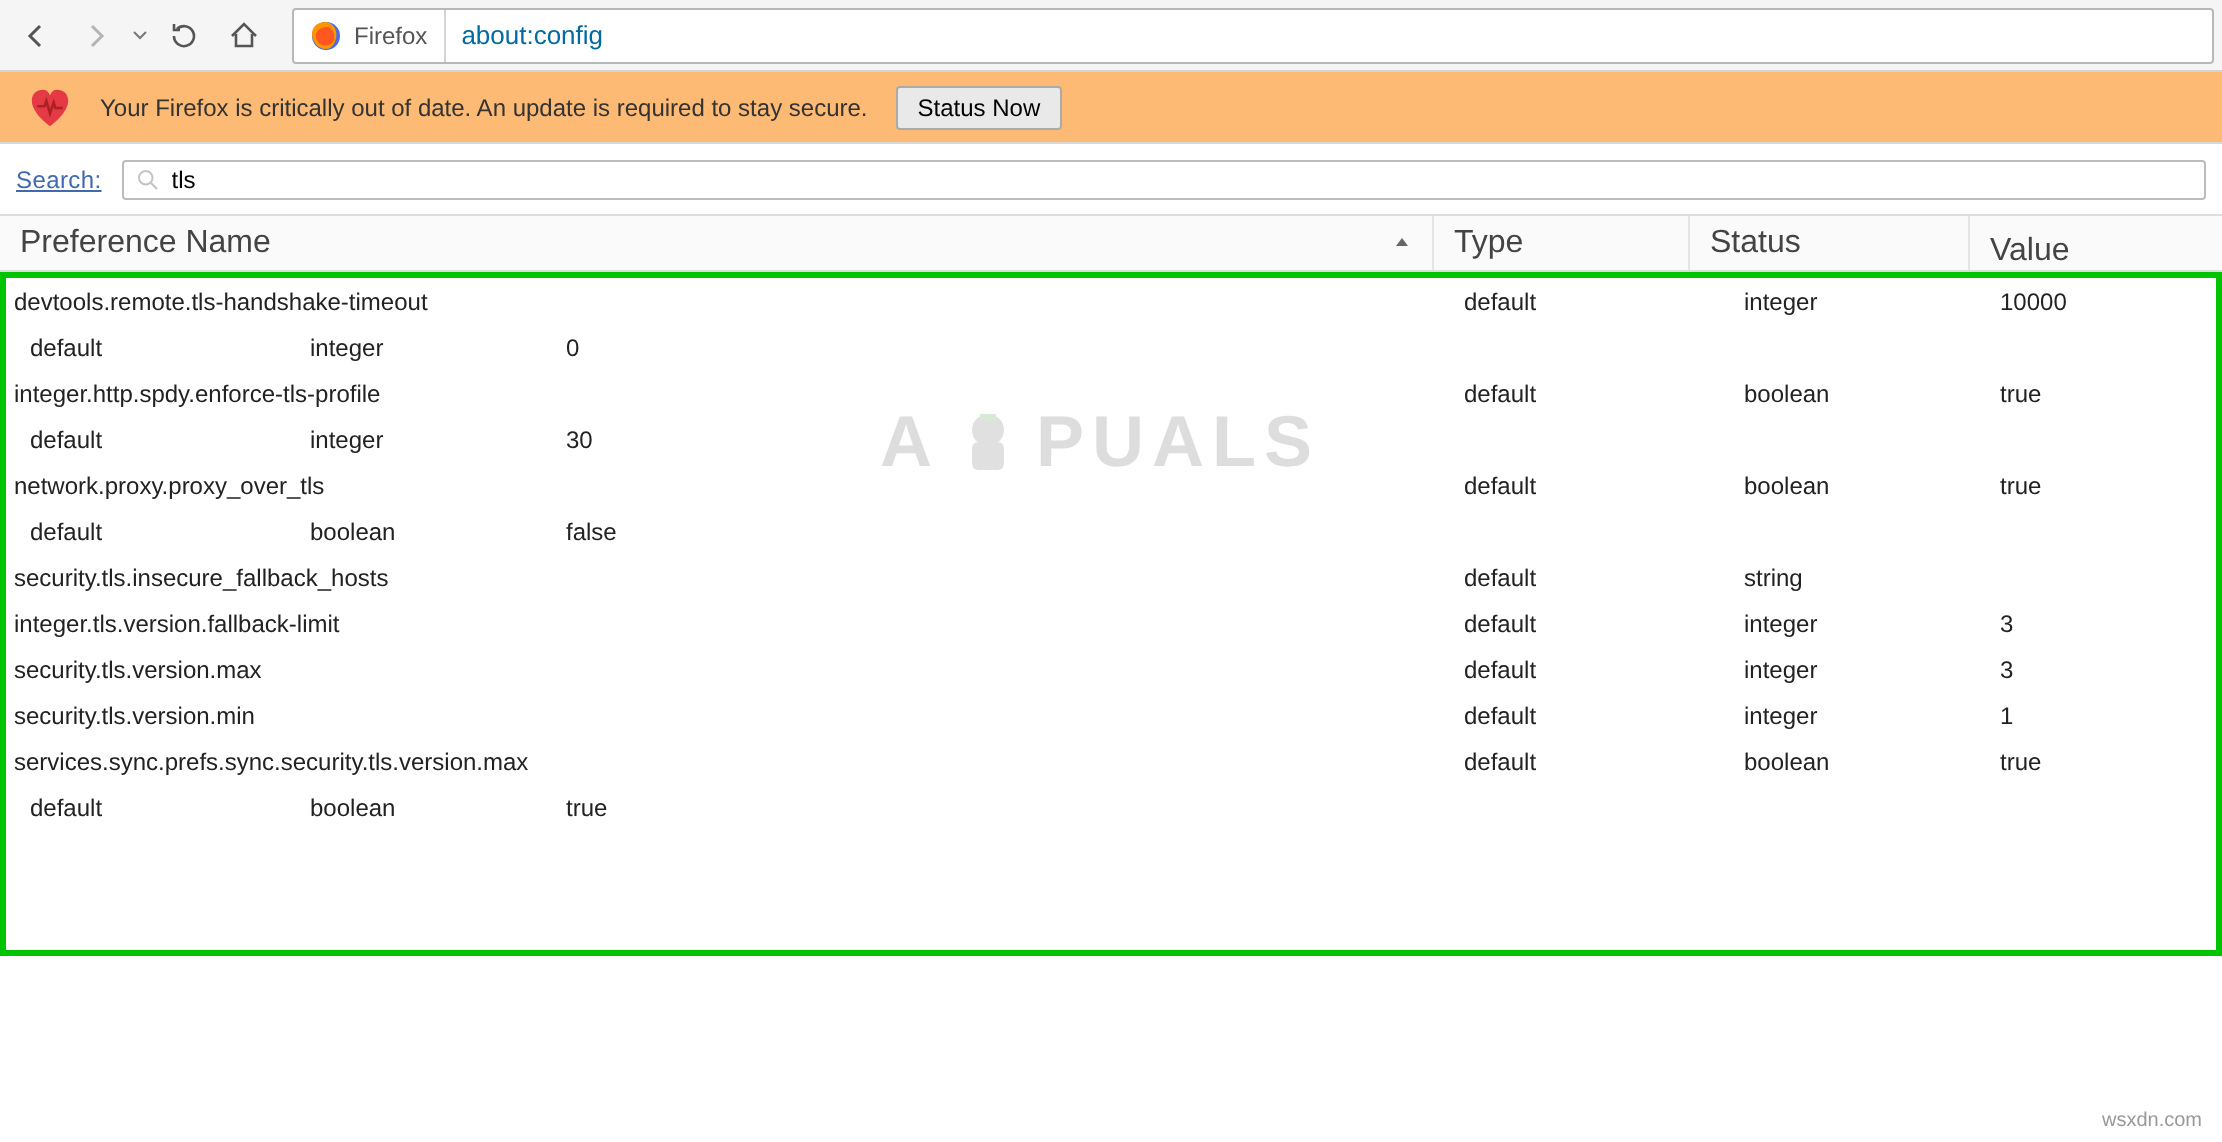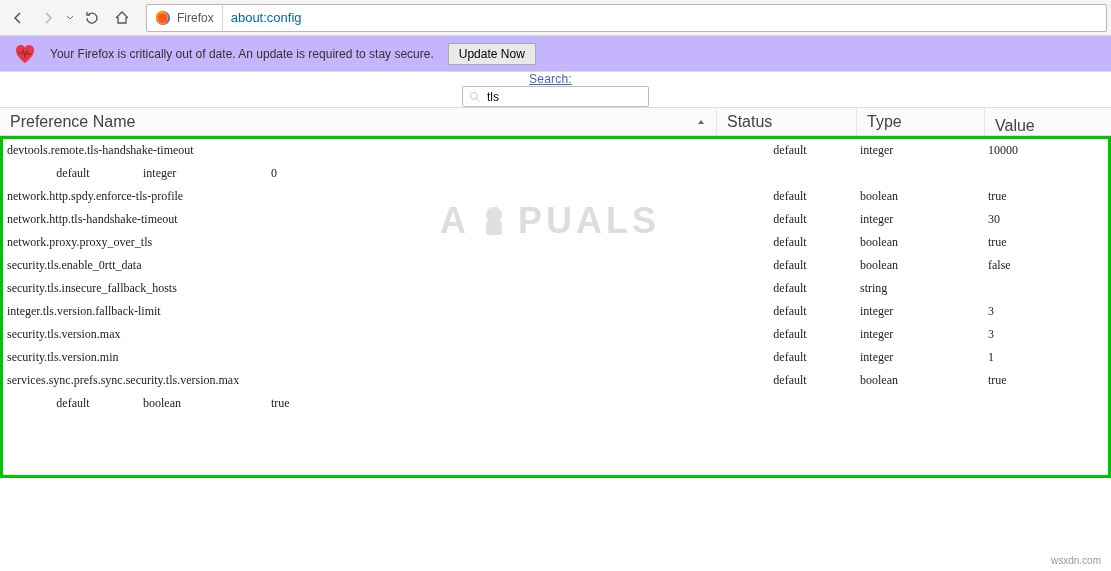"Your Firefox is critically out" .warning-bar { background: #c4b5fd -> #fdba74 }
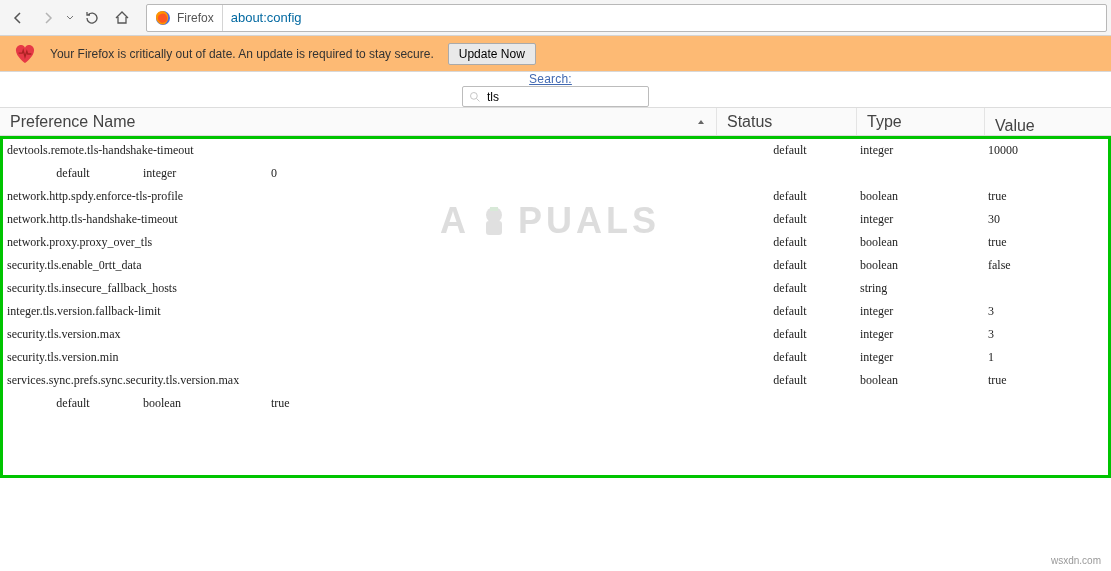"Update Now" button.update-btn { text: Update -> Status }
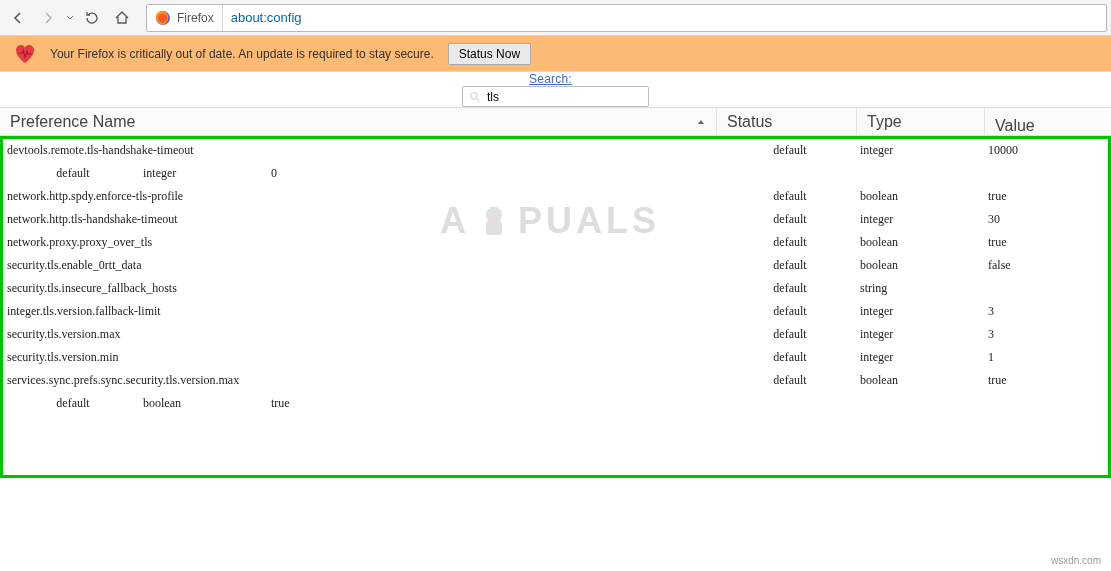"Search:" .search-row { flex-direction: column -> none }
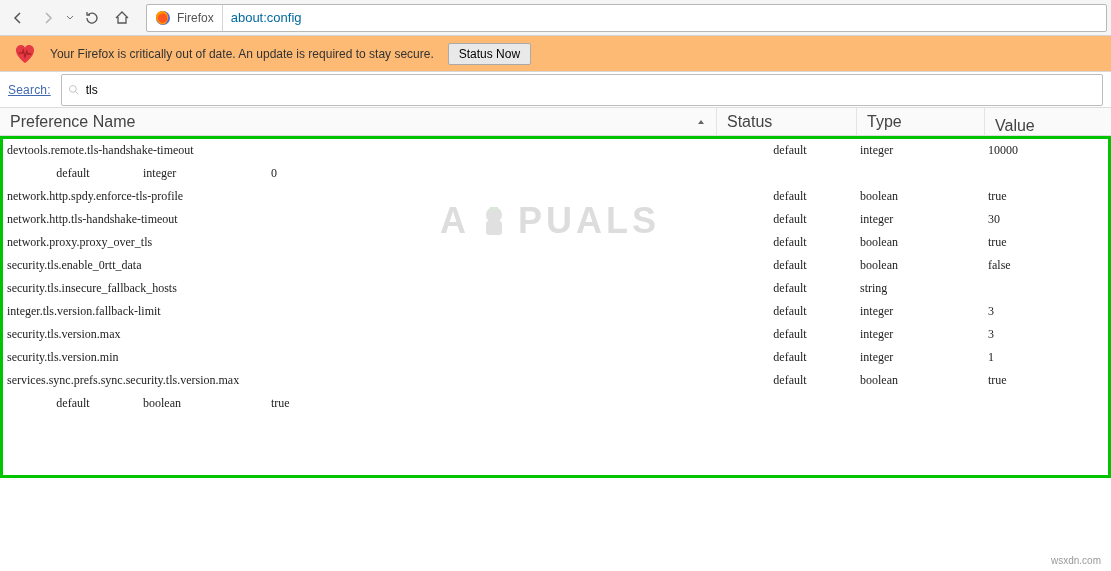"tls" .search-container { height: 32px -> 20px }
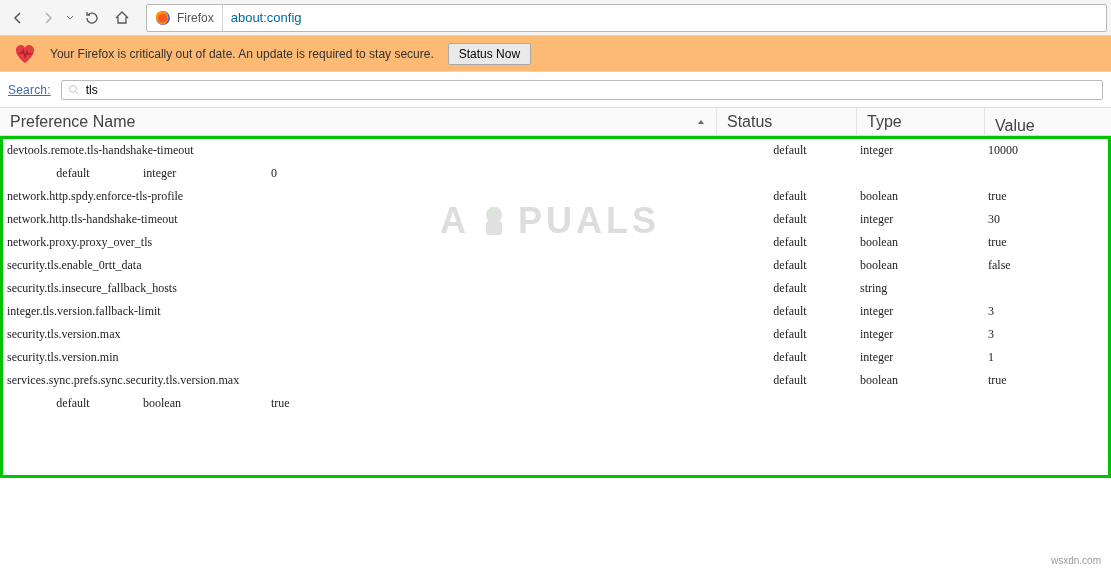"Status" div.th { order: before "Type" -> after "Type" }
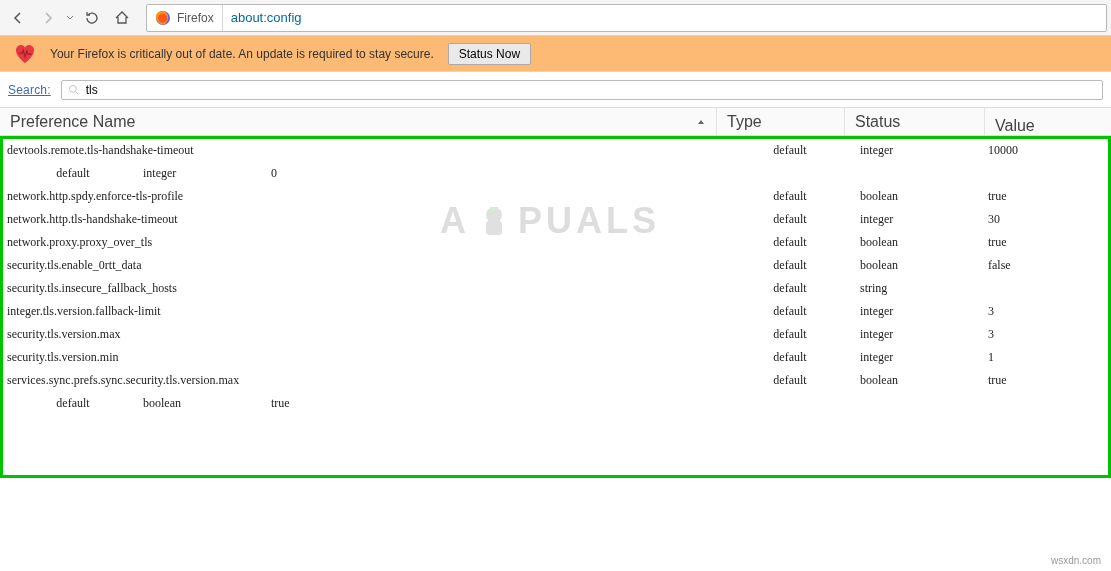"devtools.remote.tls-handshake-timeout" .cell { font-family: Liberation Serif, serif -> none; padding: 0 0 -> 0 12px }
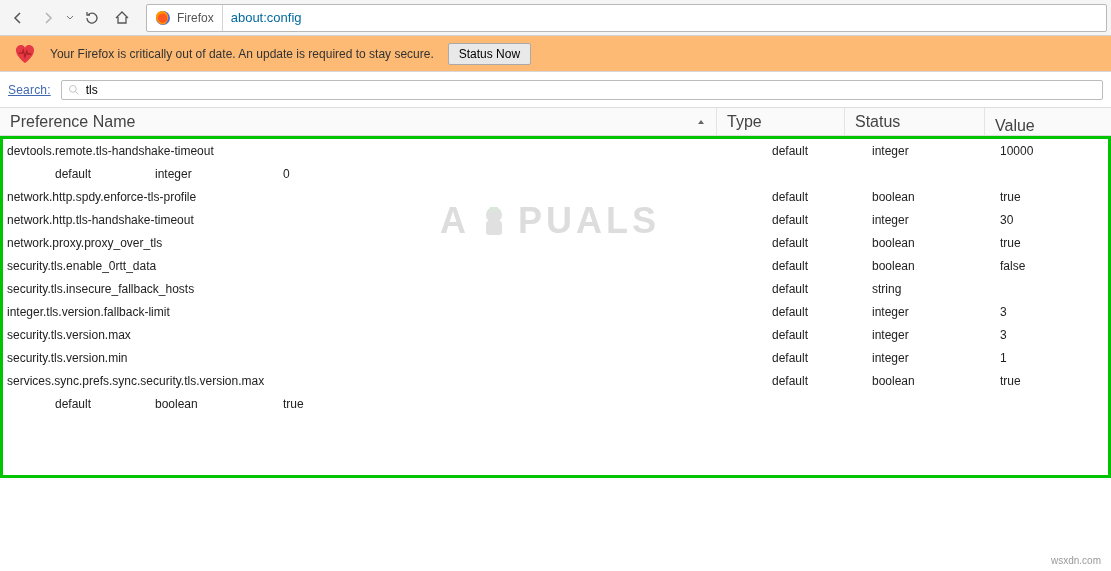"default" .cell.status { text-align: center -> none }
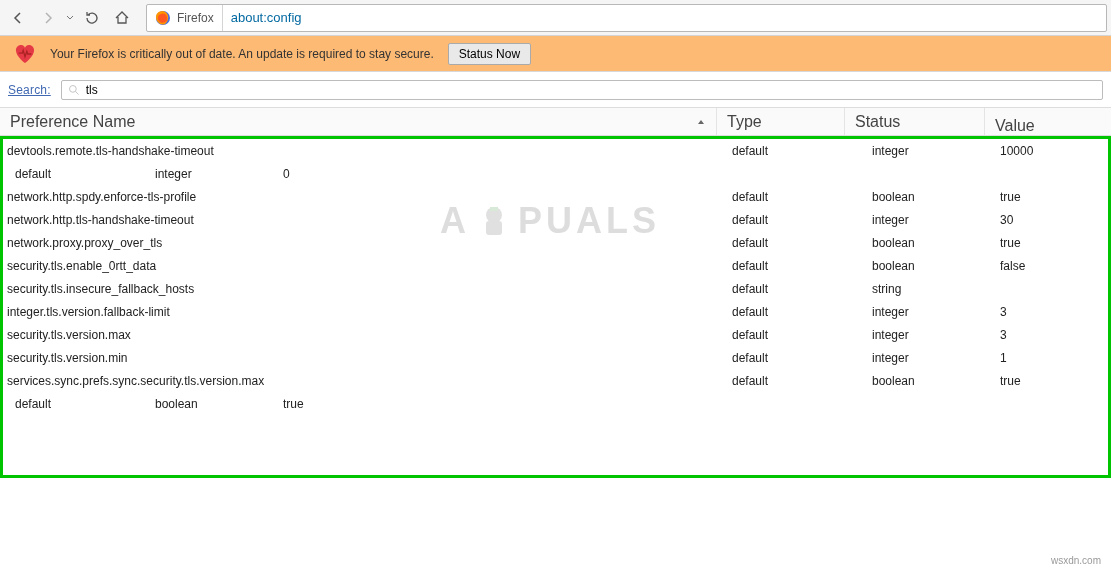"network.http.spdy.enforce-tls-profile" div.cell { text: network.http.spdy.enforce-tls-profile -> integer.http.spdy.enforce-tls-profile }
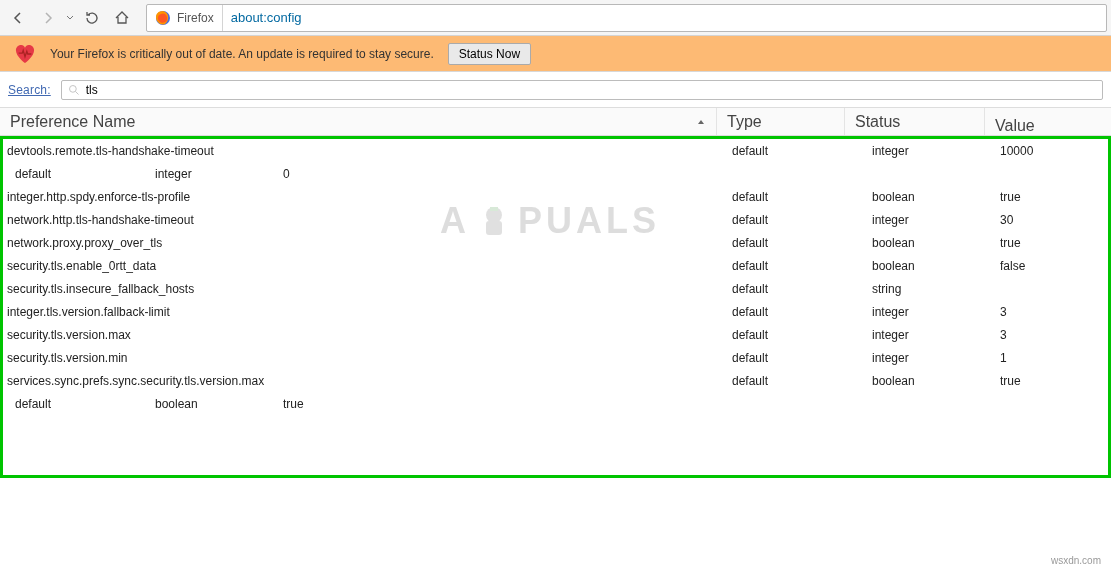"network.http.tls-handshake-timeout" div.cell { html: <div>network.http.tls-handshake-timeout</div> -> none }
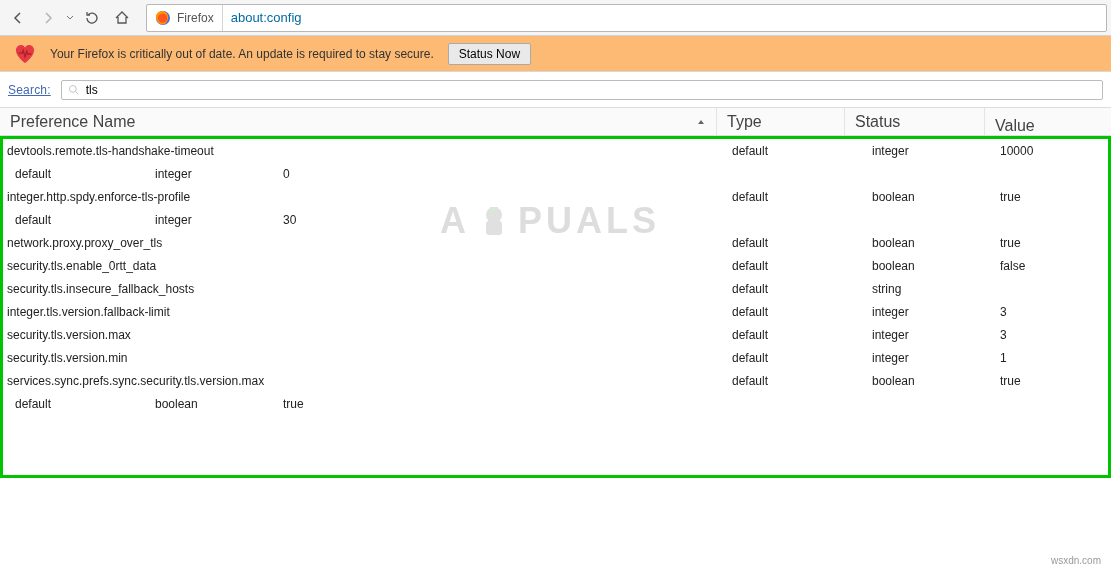"security.tls.enable_0rtt_data" div.cell { html: <div>security.tls.enable_0rtt_data</div> -> none }
